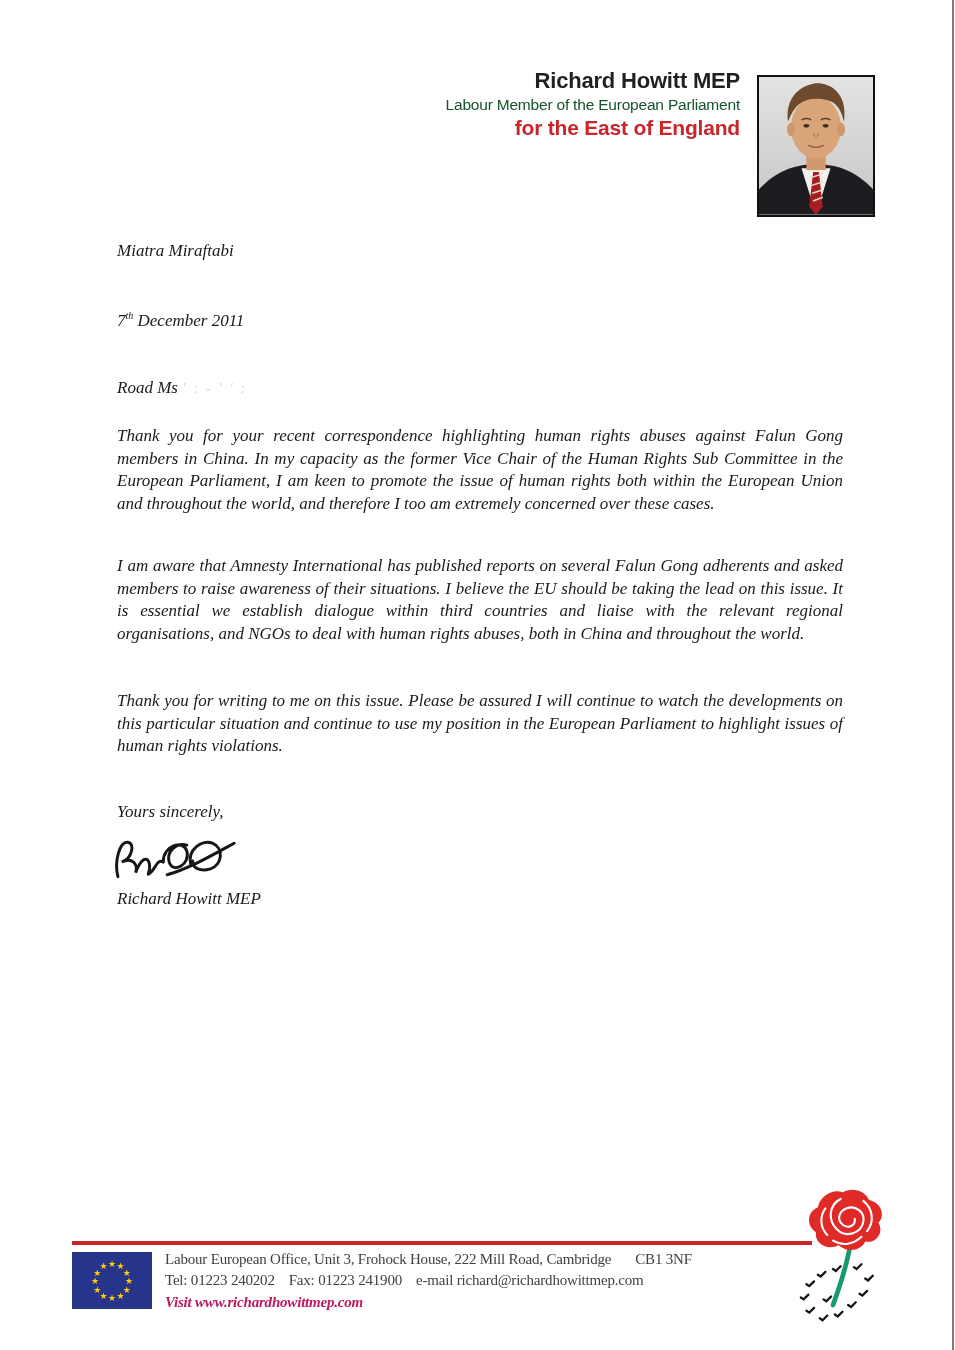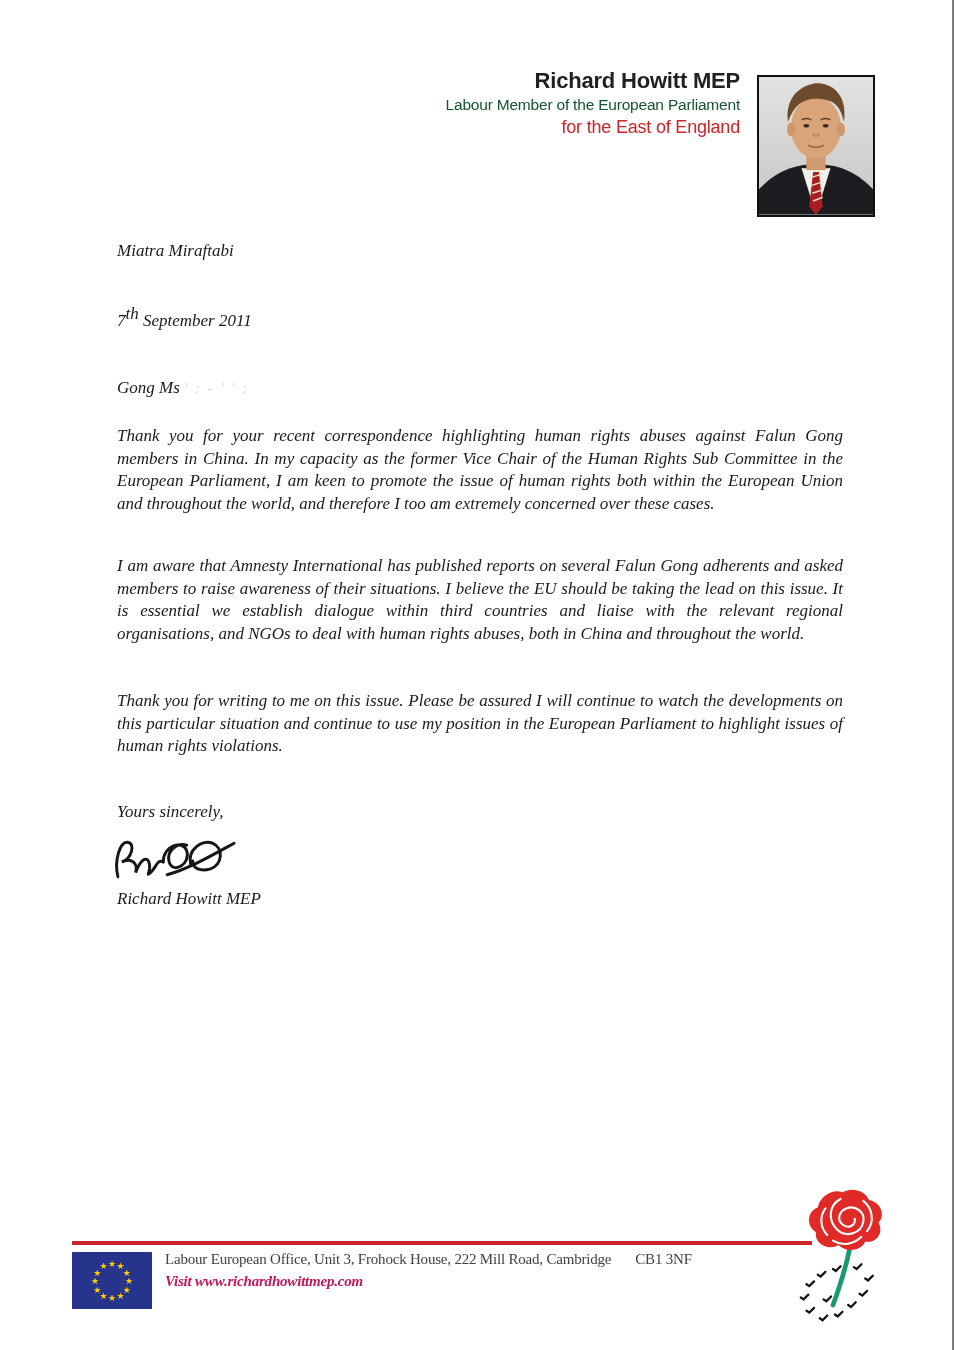"for the East of England" .lh-region { font-size: 18px -> 21px; font-weight: 400 -> 700 }
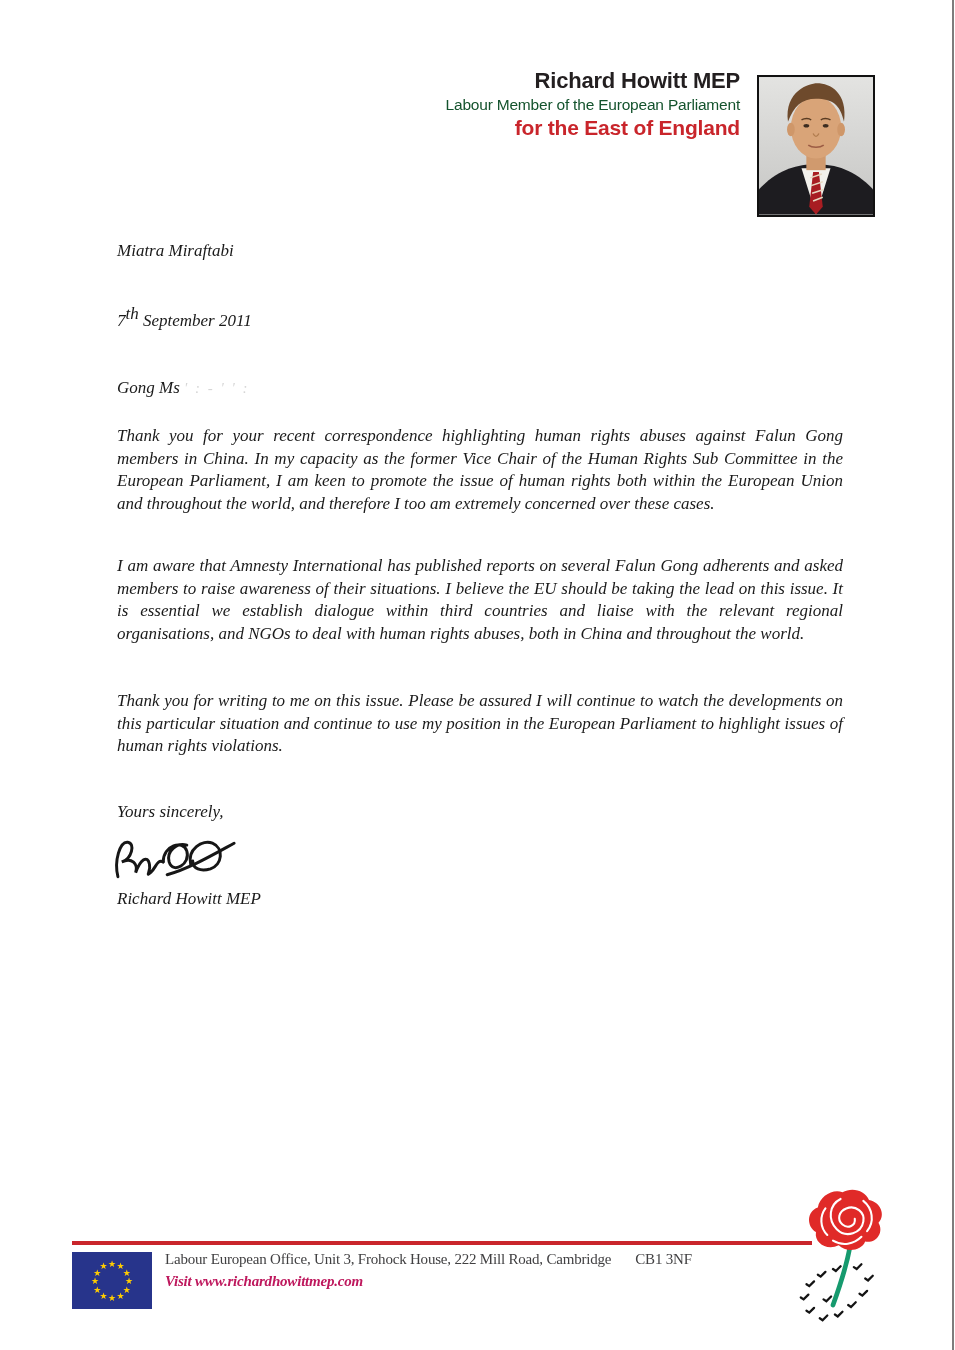"th" sup { font-size: 17px -> 10px }
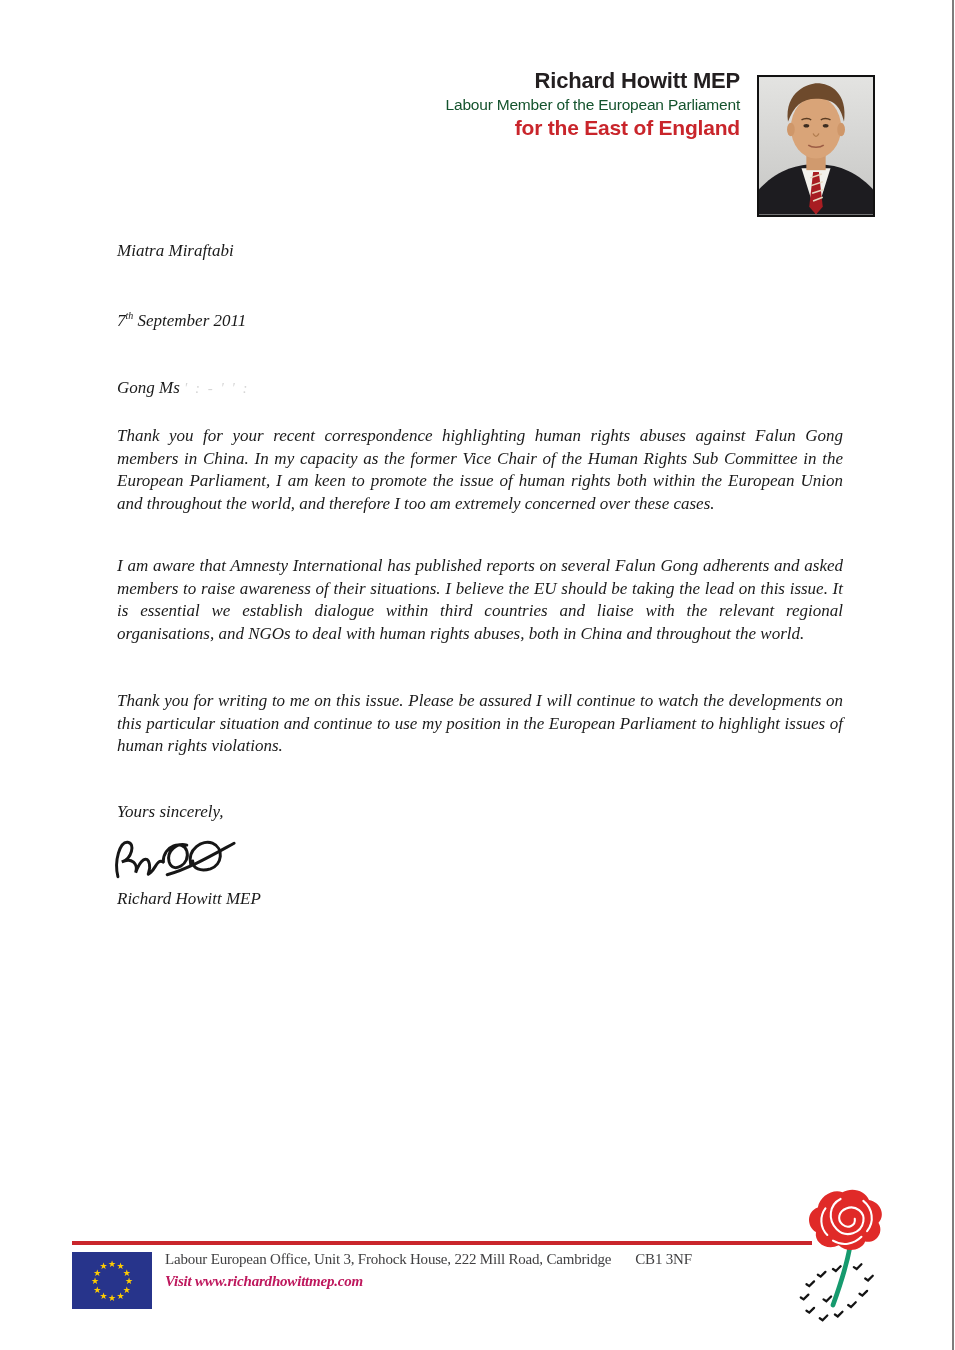"September 2011" span { text: September -> December }
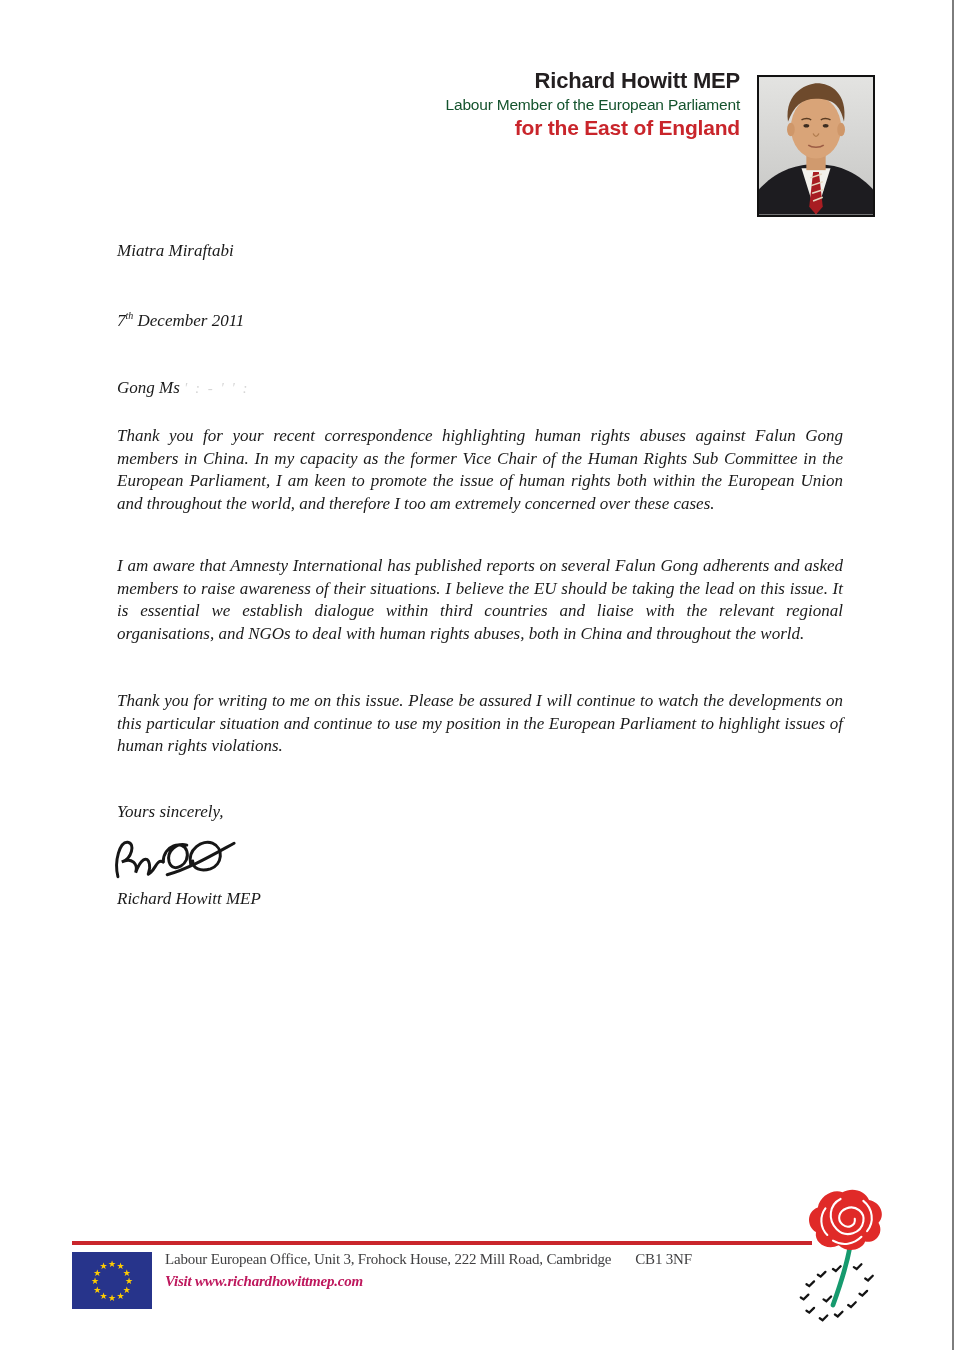"Gong Ms" span { text: Gong -> Road }
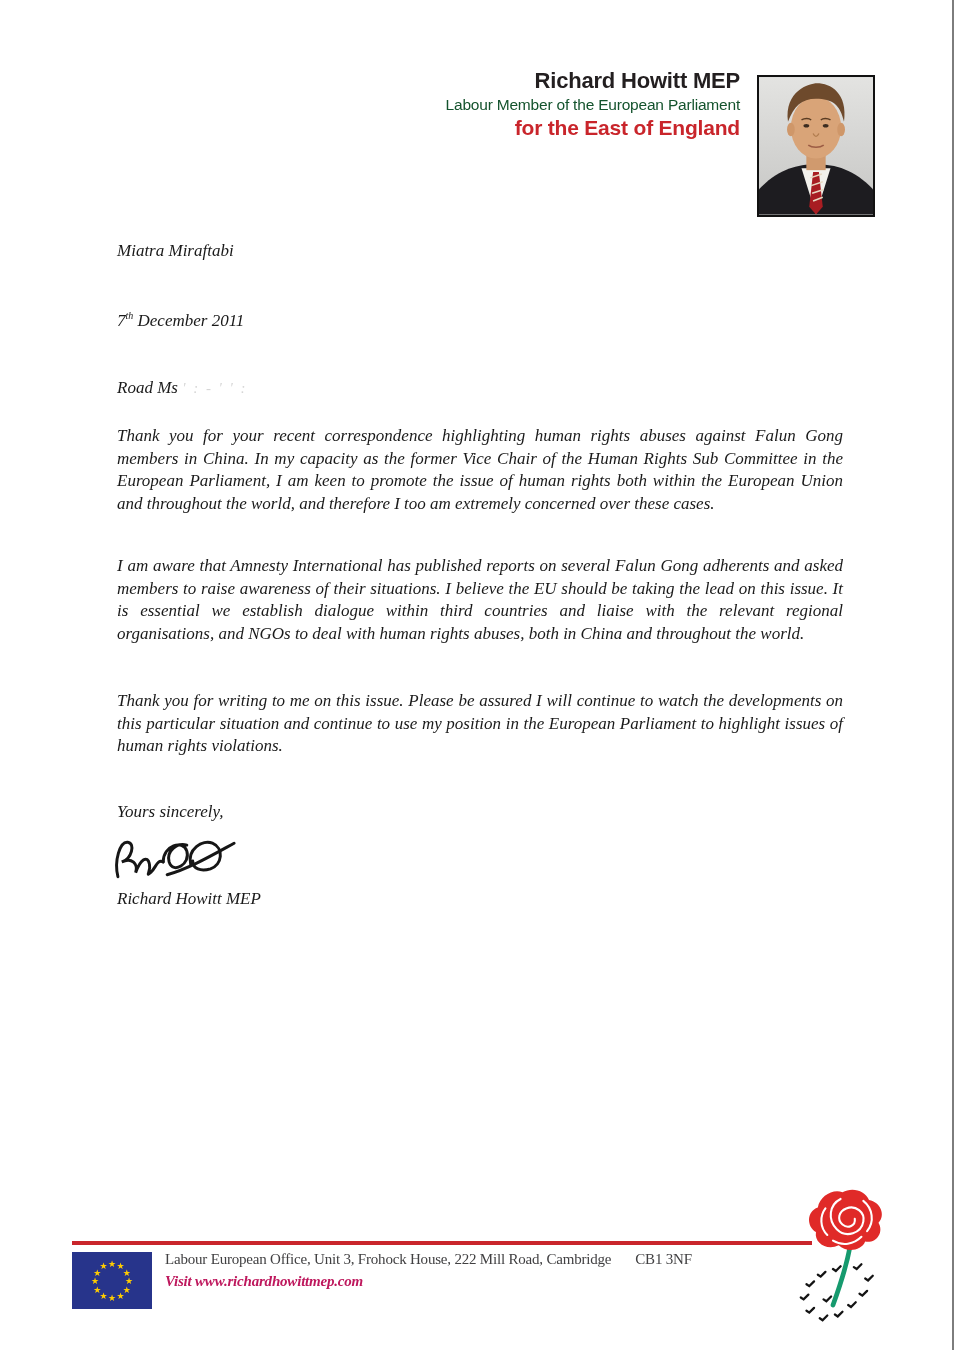"Tel: 01223 240202 Fax: 01223" div.footer-row { html: none -> <div><span>Tel: 01223 240202</span><span>Fax: 01223 241900</span><span>e-mail richard@richardhowittmep.com</span></div> }
